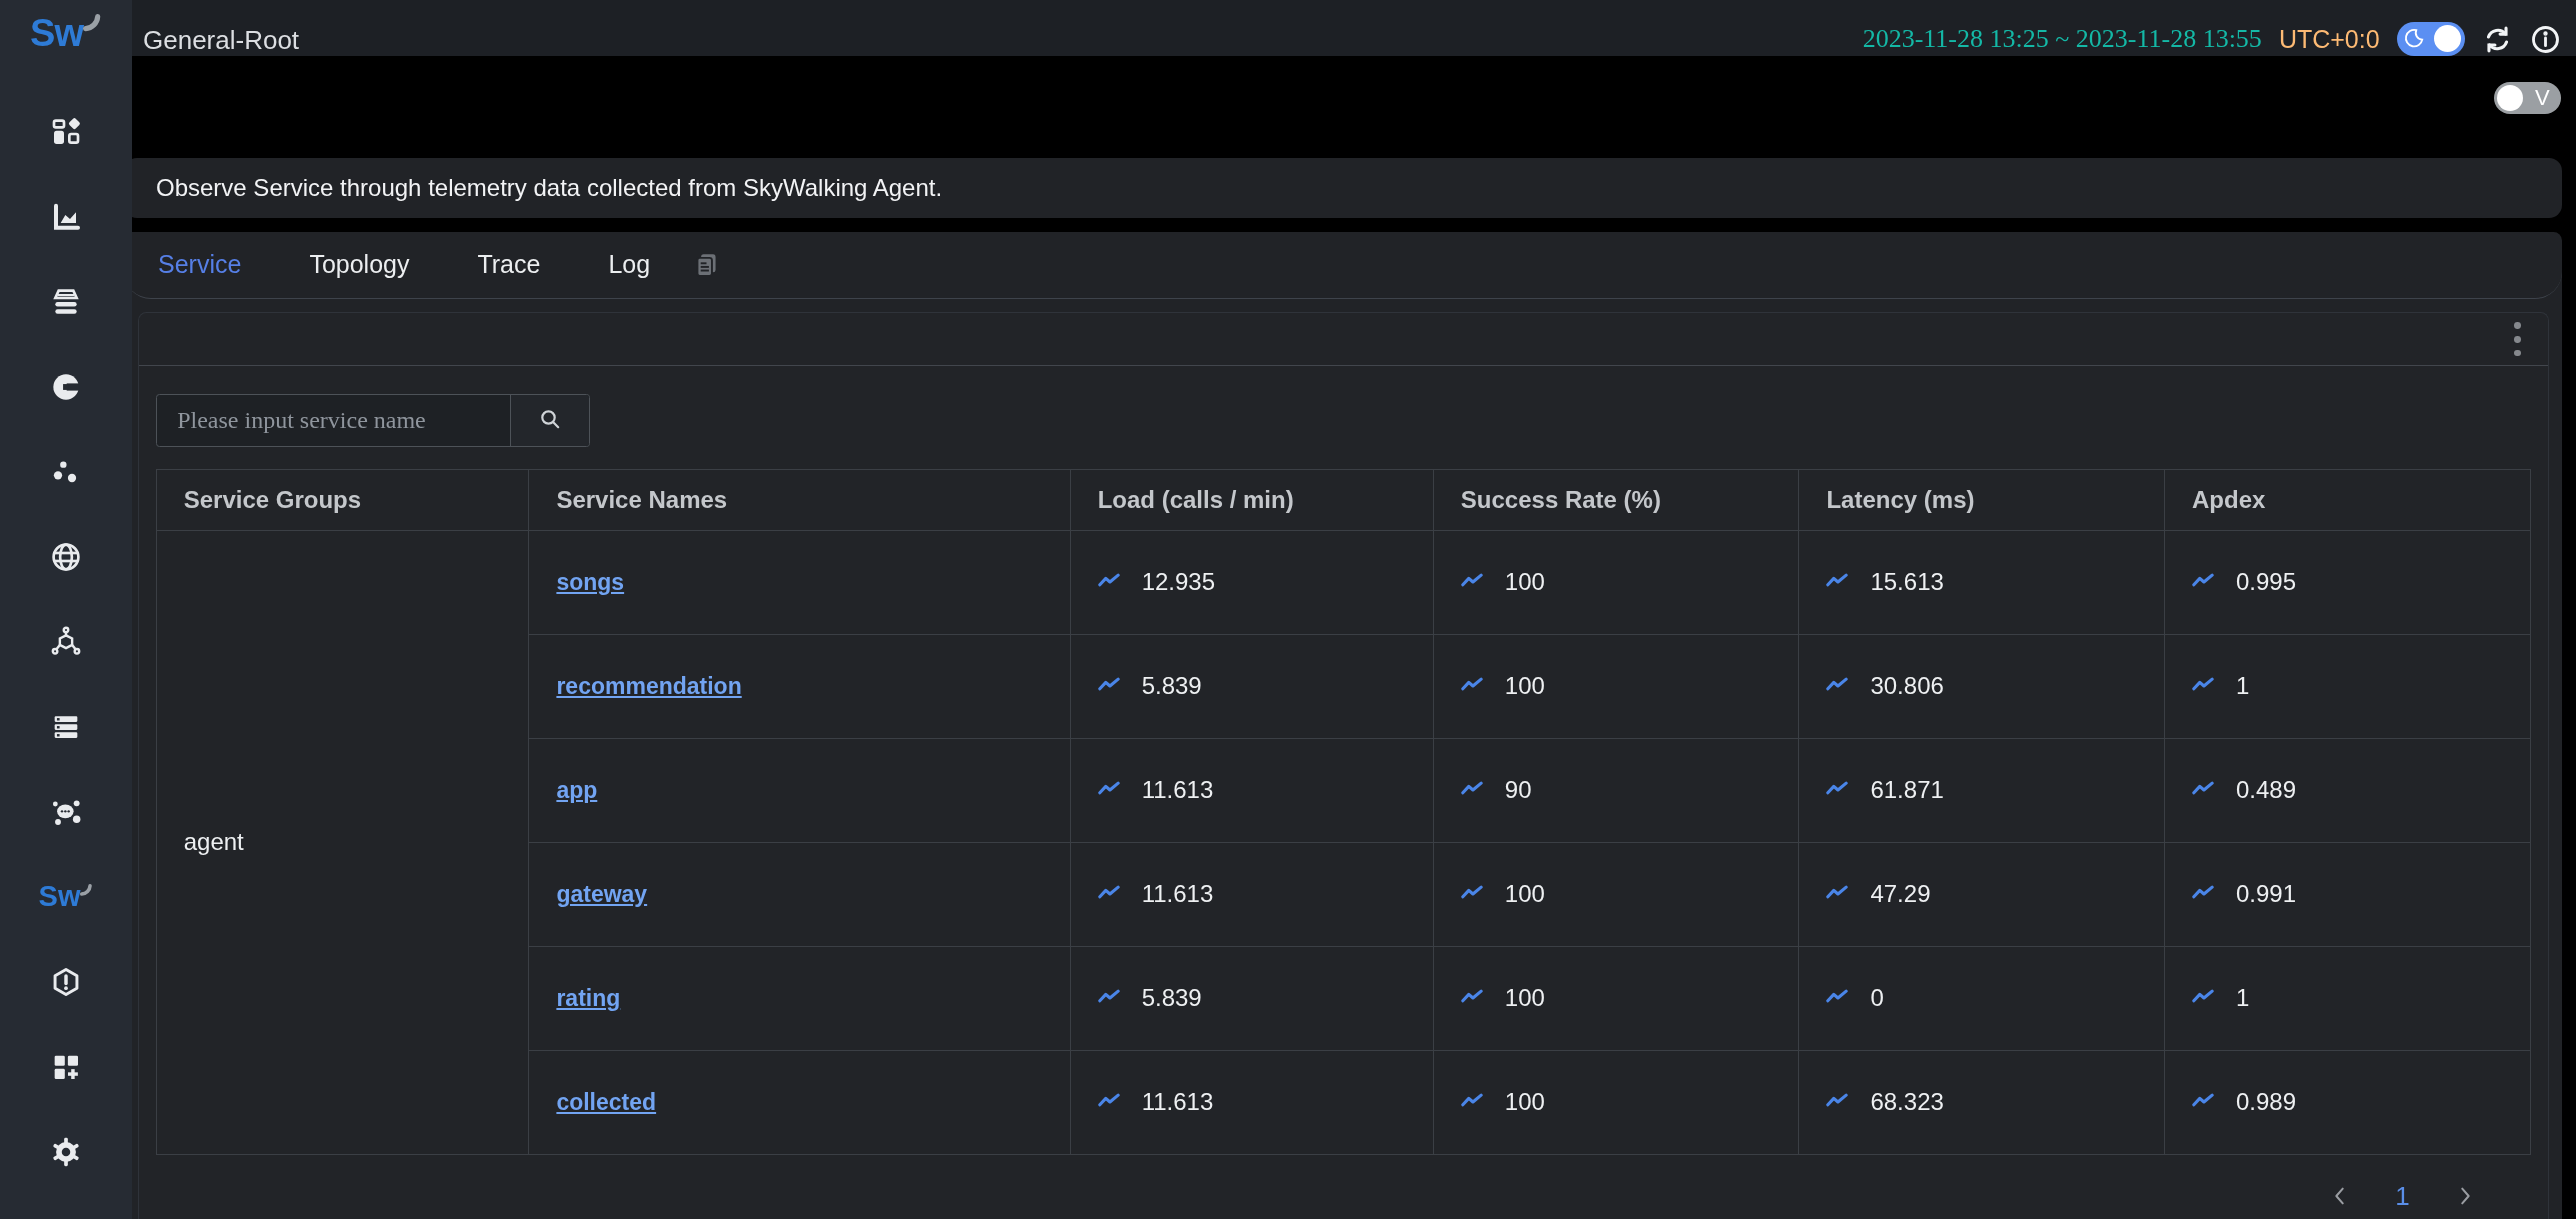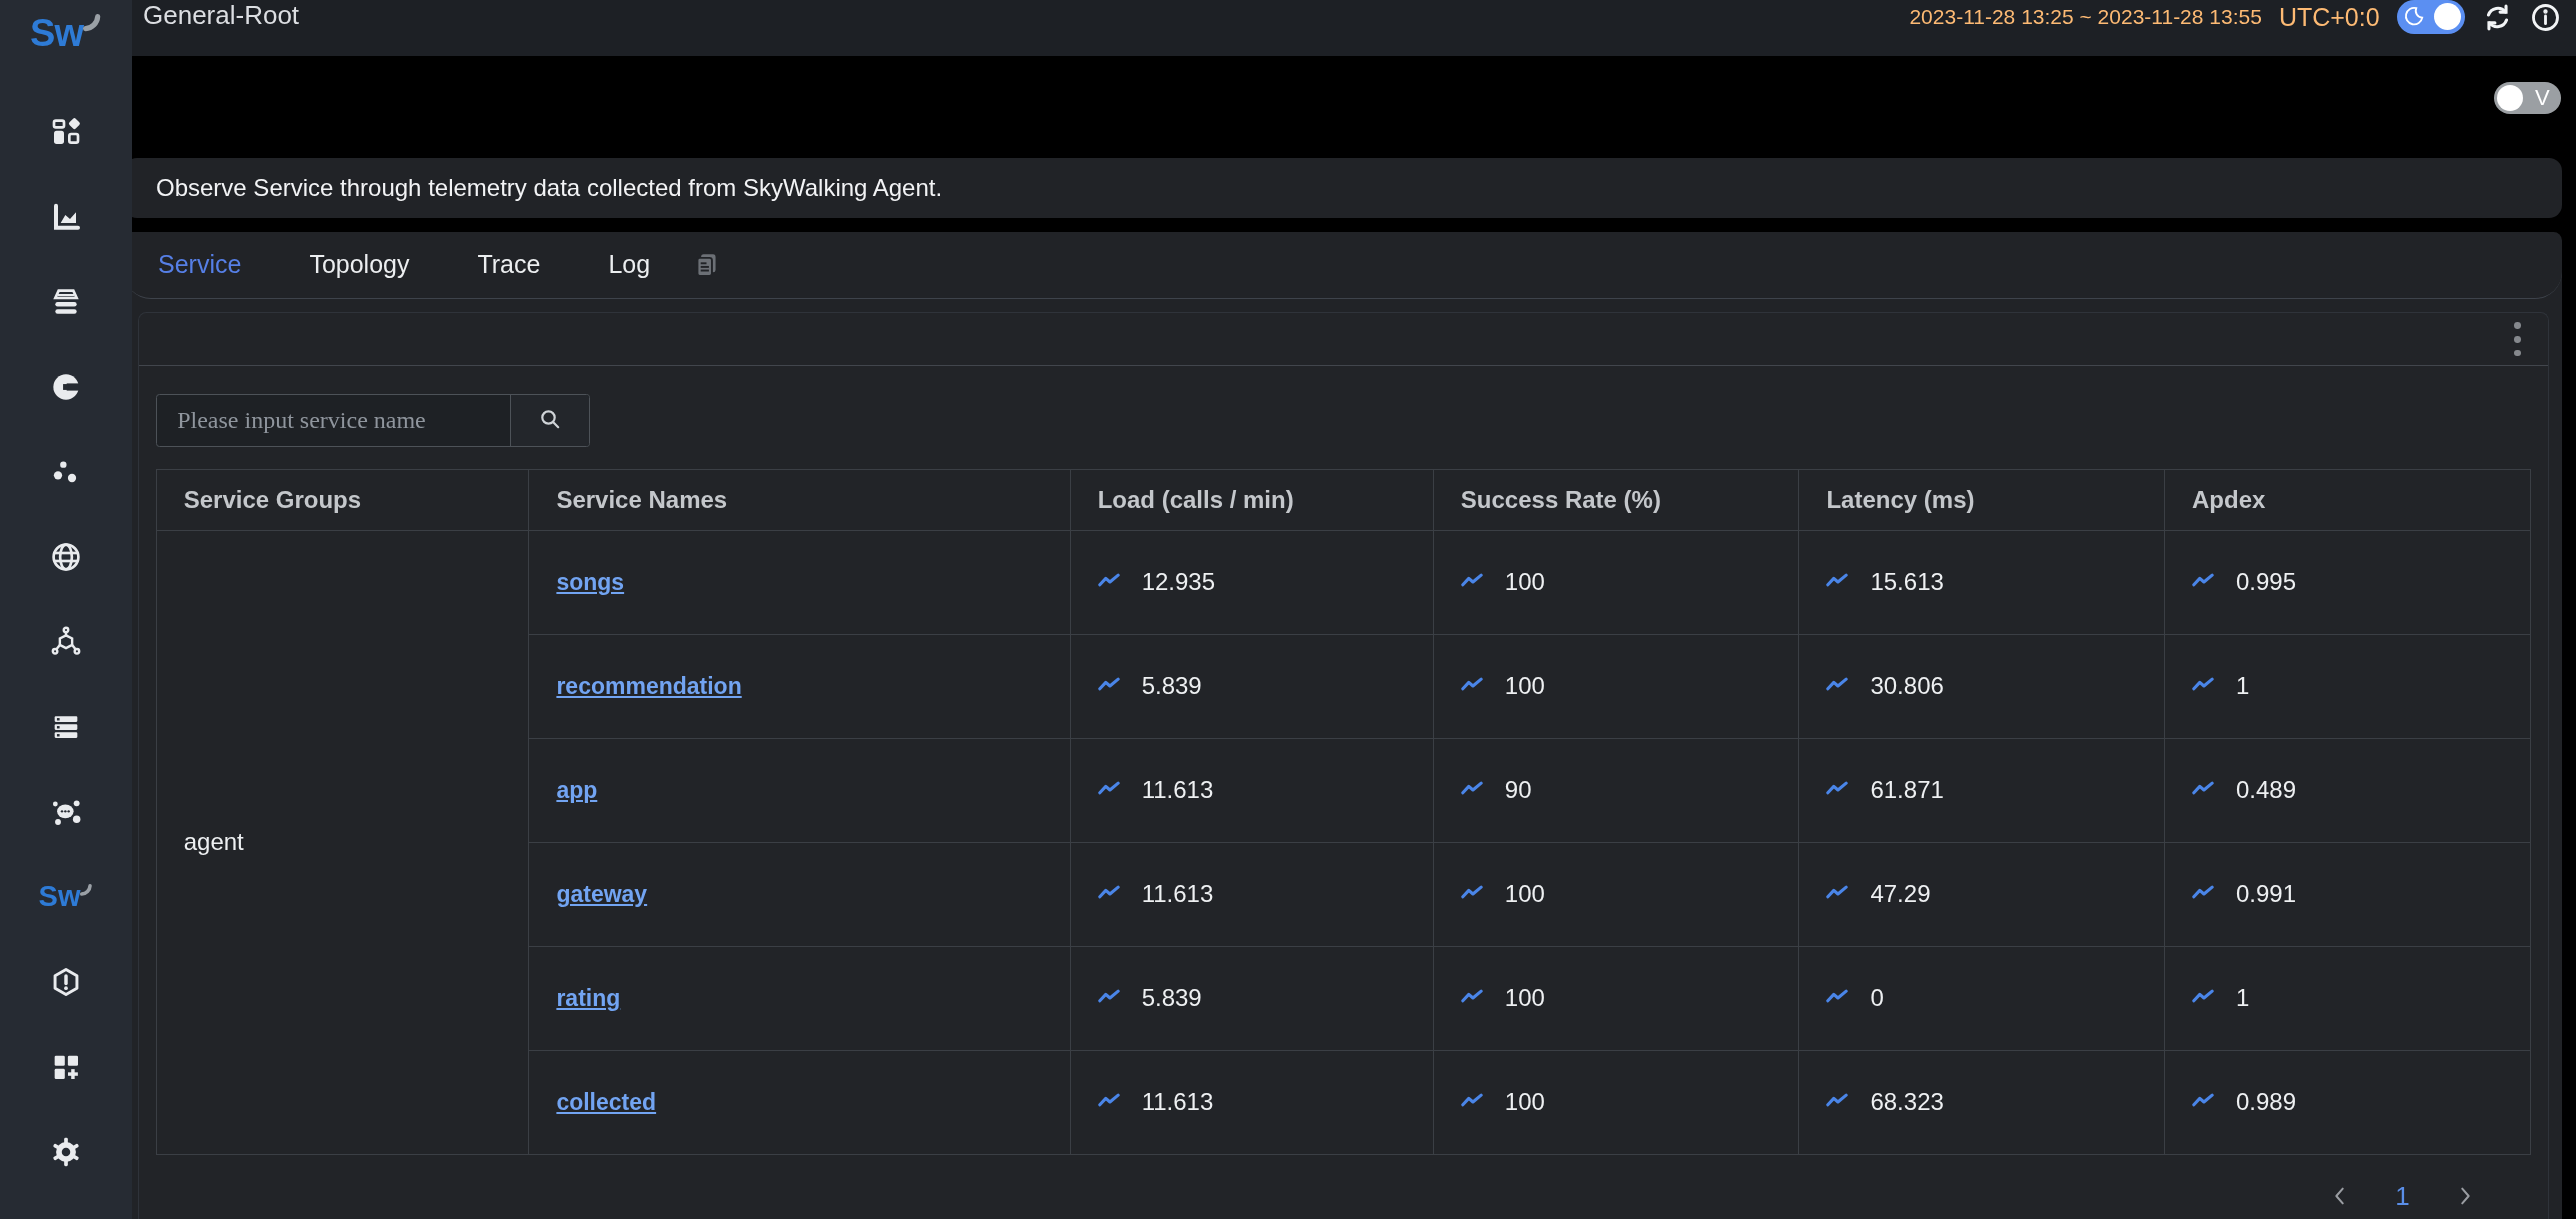"General-Root" .topbar { align-items: flex-start -> flex-end }
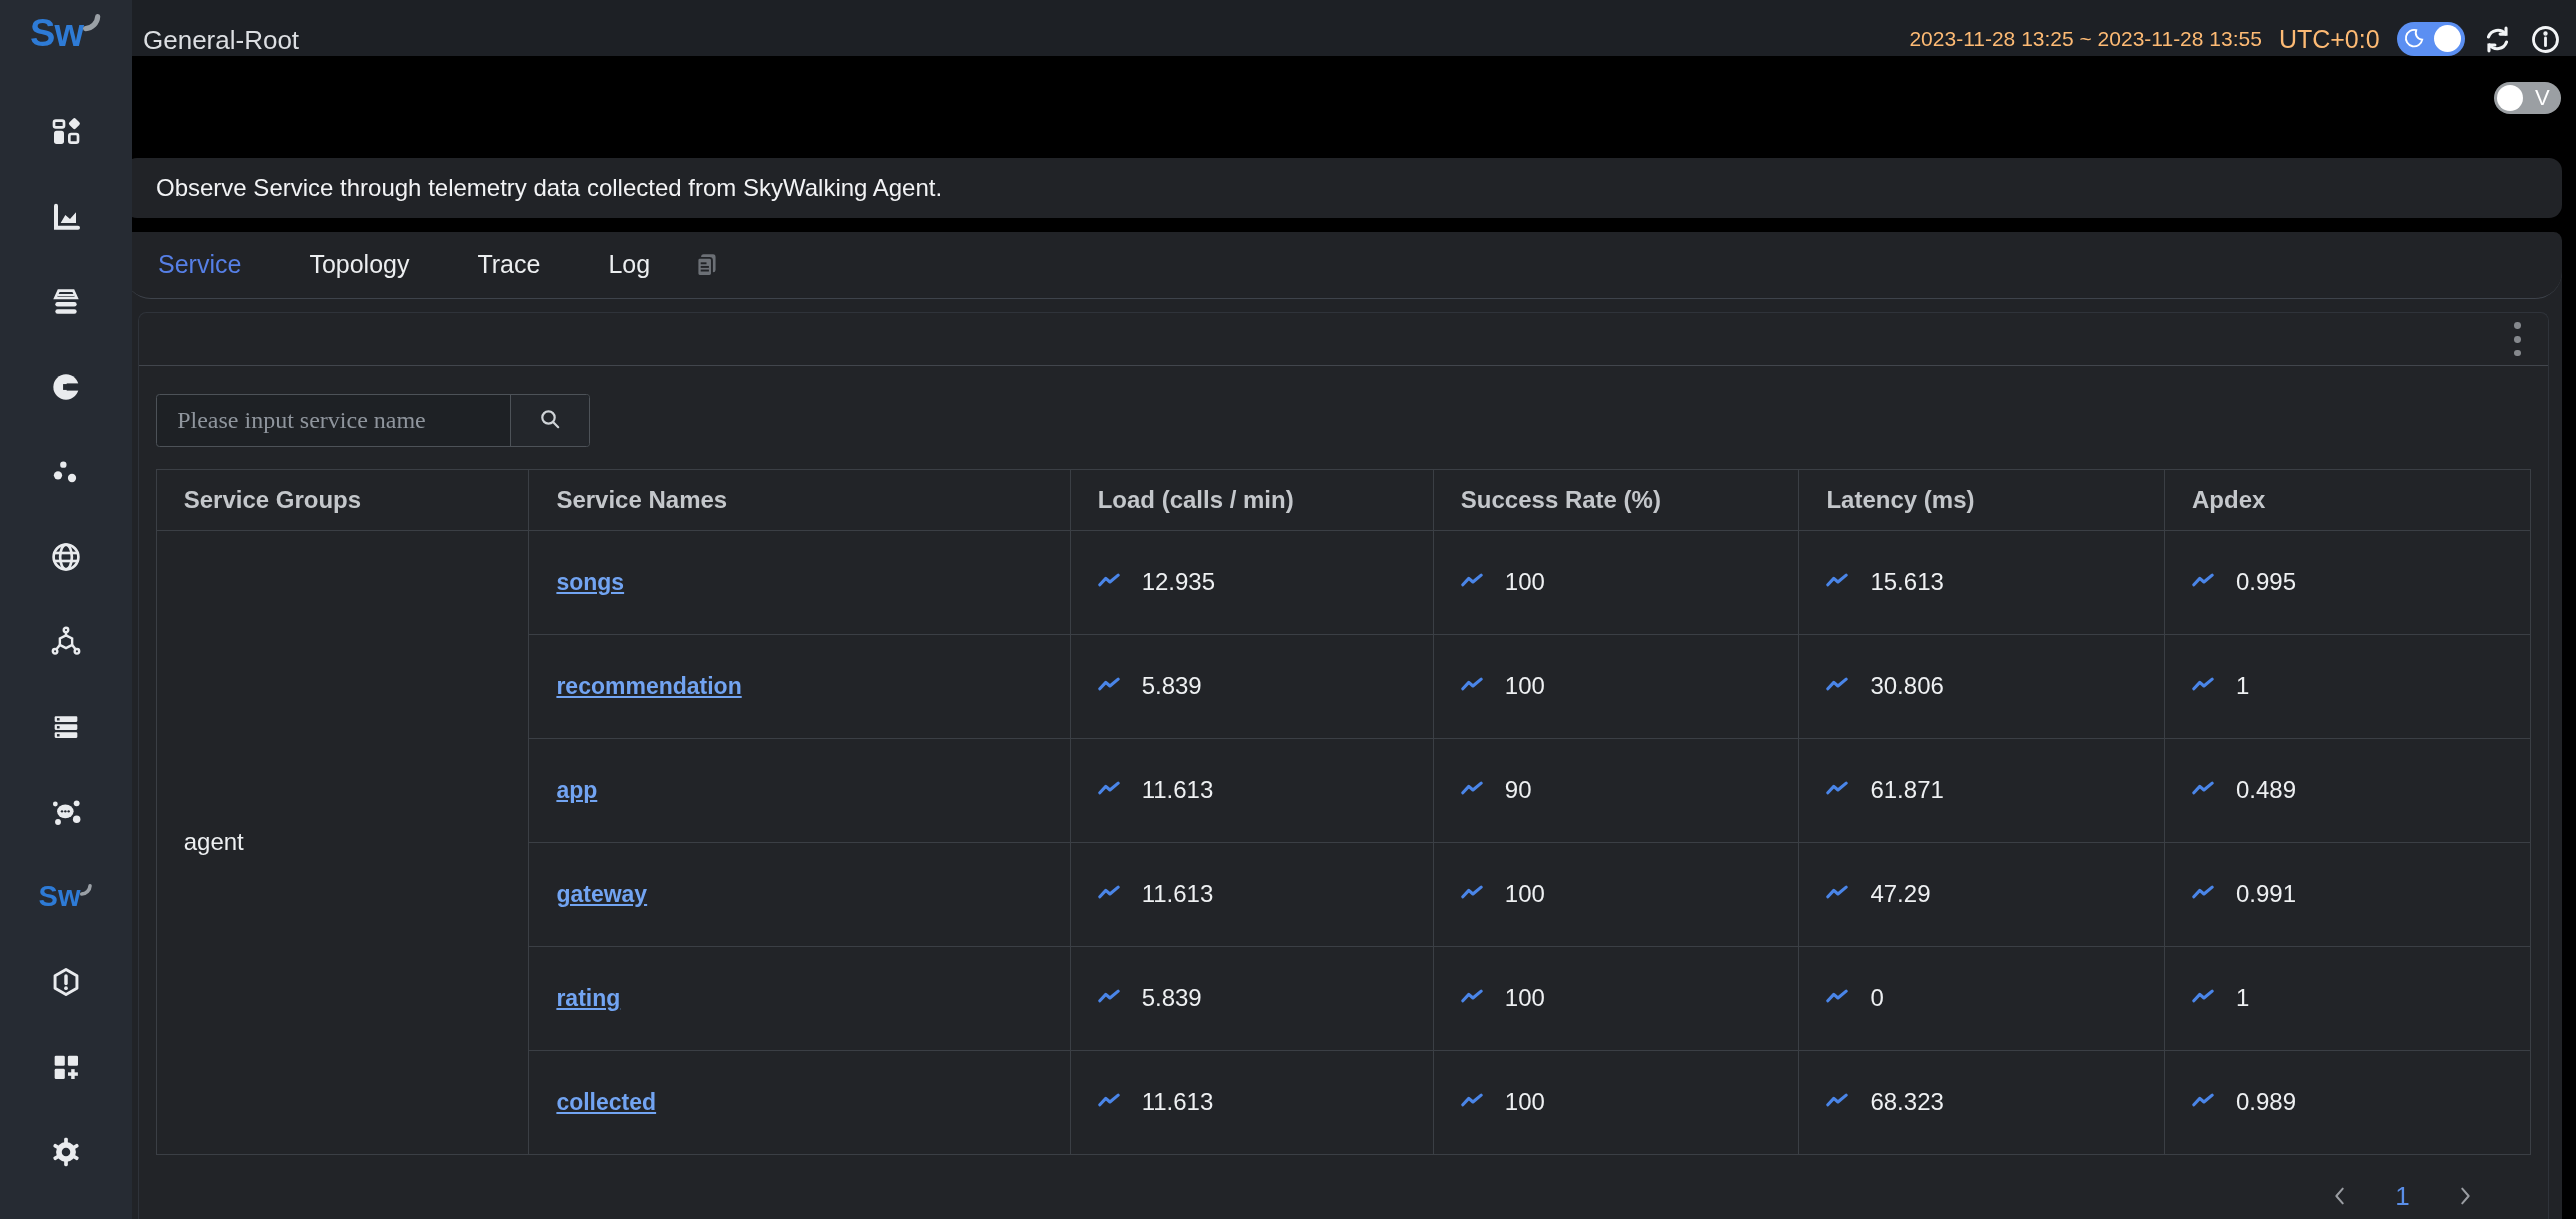"2023-11-28 13:25 ~ 2023-11-28 13:55" .time-range { color: #fdba74 -> #14b8a6; font-family: Liberation Sans, sans-serif -> Liberation Serif, serif; font-size: 21px -> 26px }
